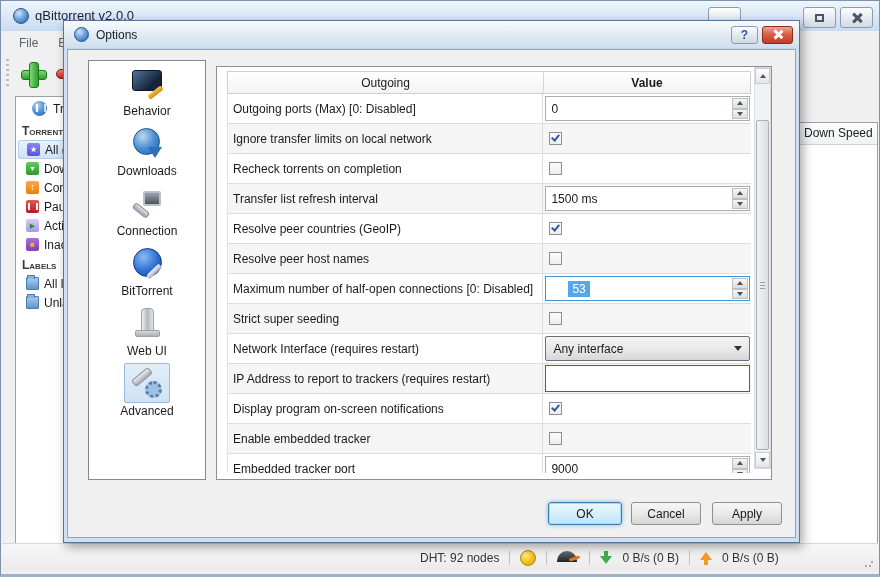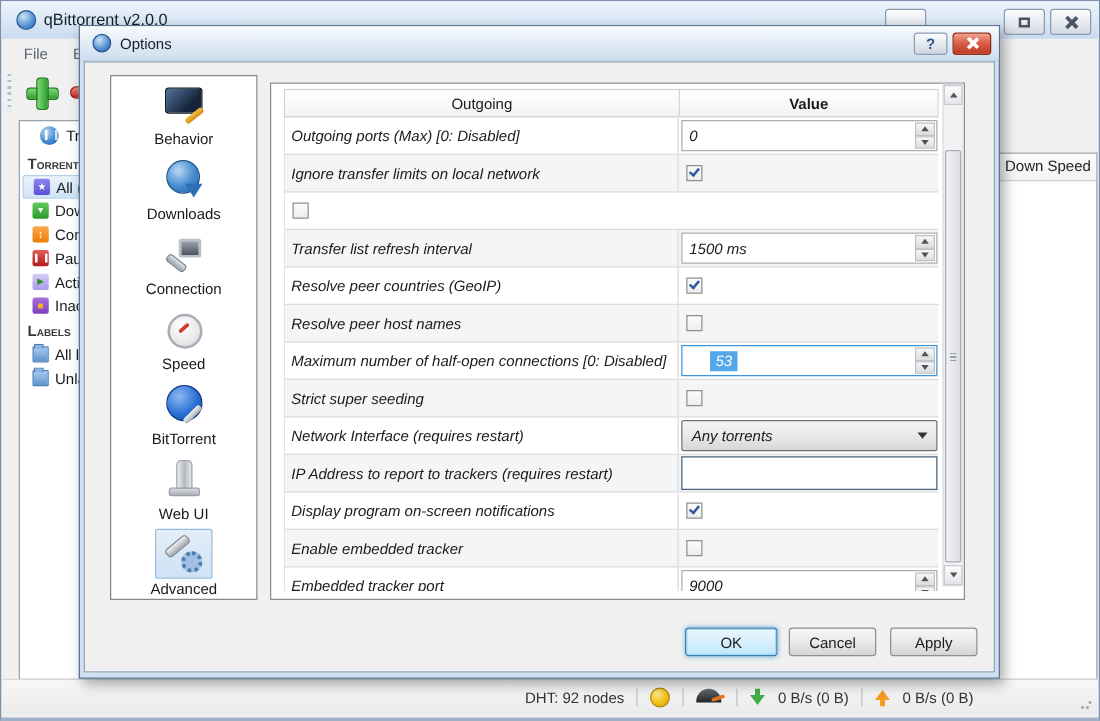"Outgoing ports (Max) [0: Disabled]" .trow { font-style: italic -> none }
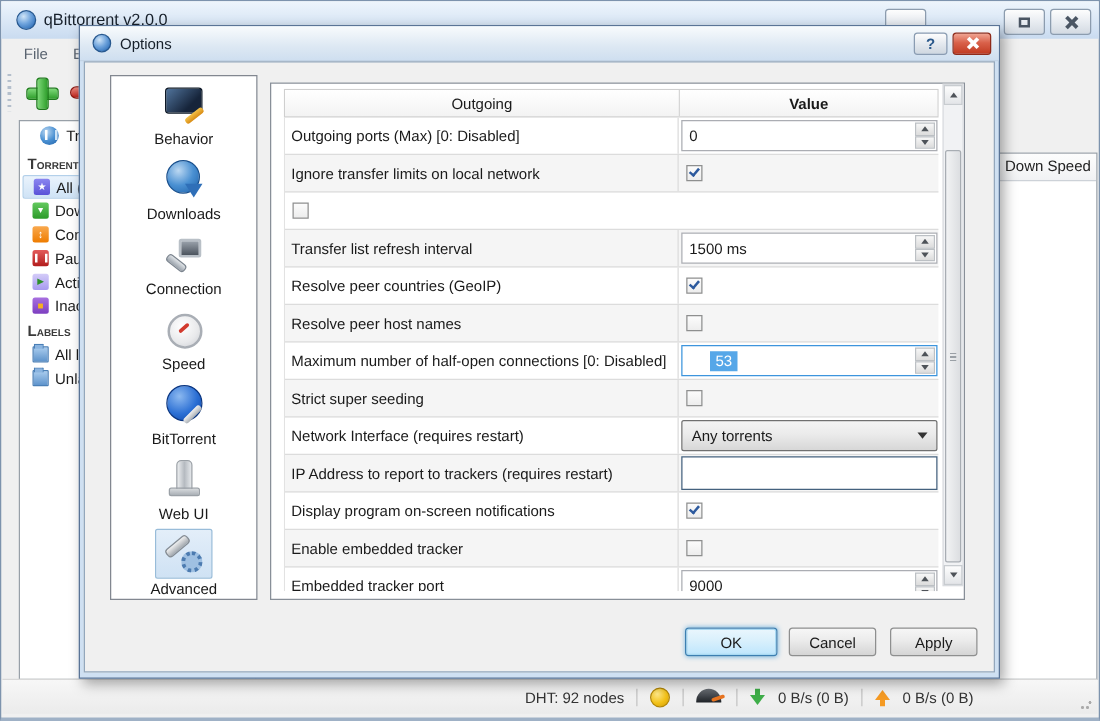"Recheck torrents on completion" div.tcell-setting { html: none -> <div>Recheck torrents on completion</div> }
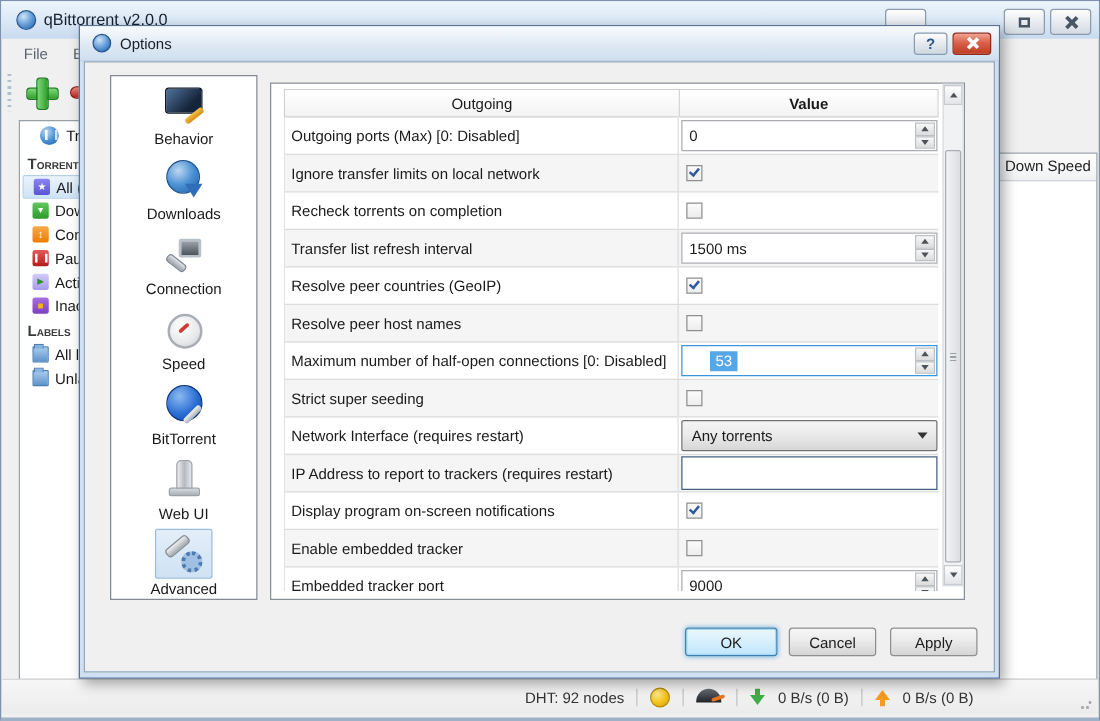"Speed" div.cat { html: <div> <div> <span></span> </div> <div>Speed</div> </div> -> none }
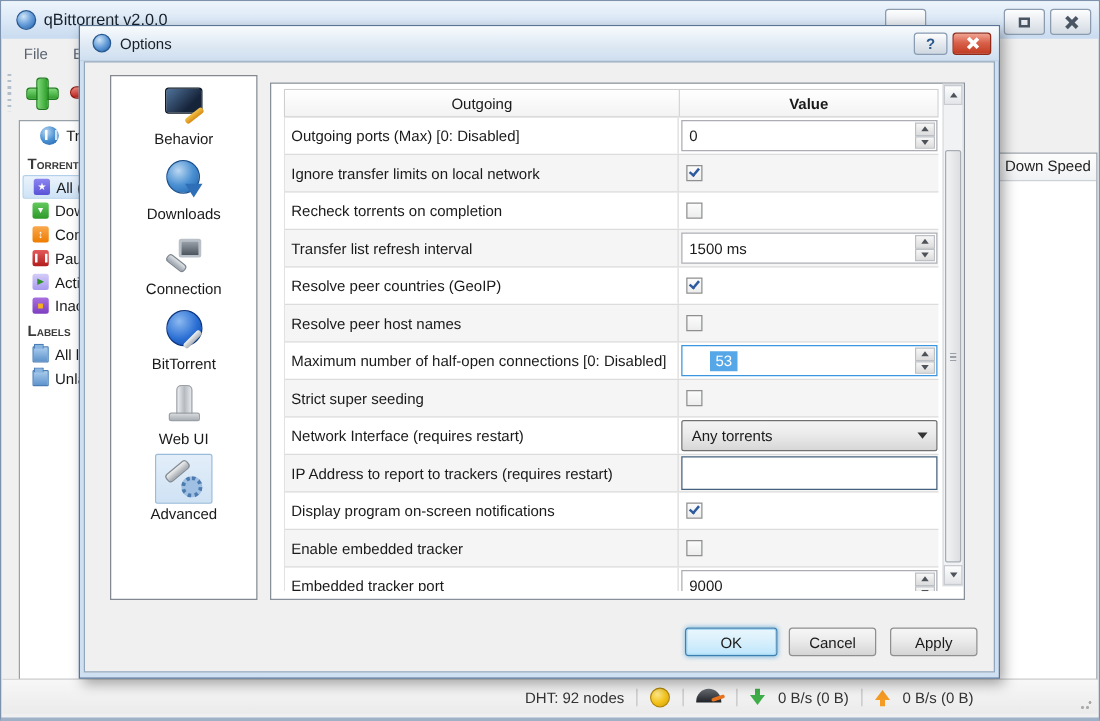"Any torrents" span.dd-val { text: torrents -> interface }
